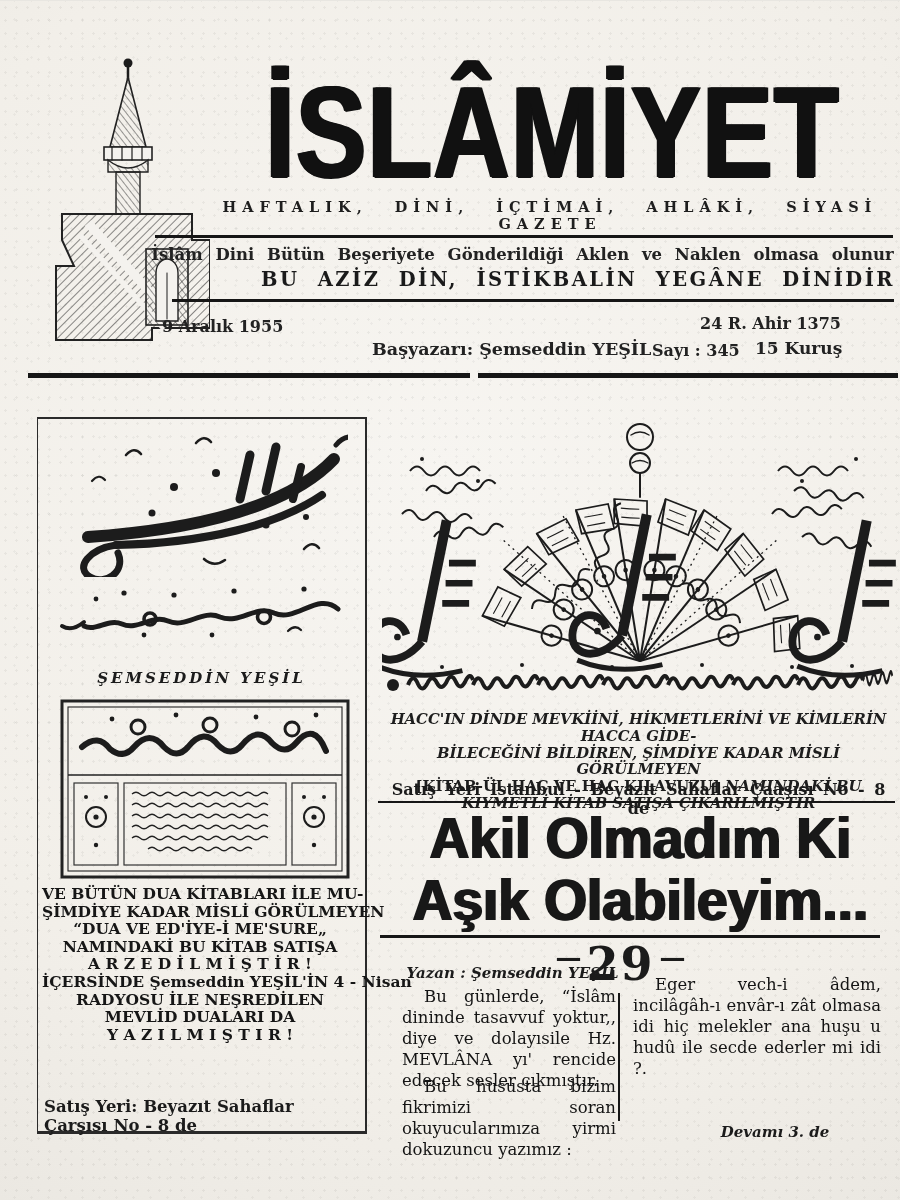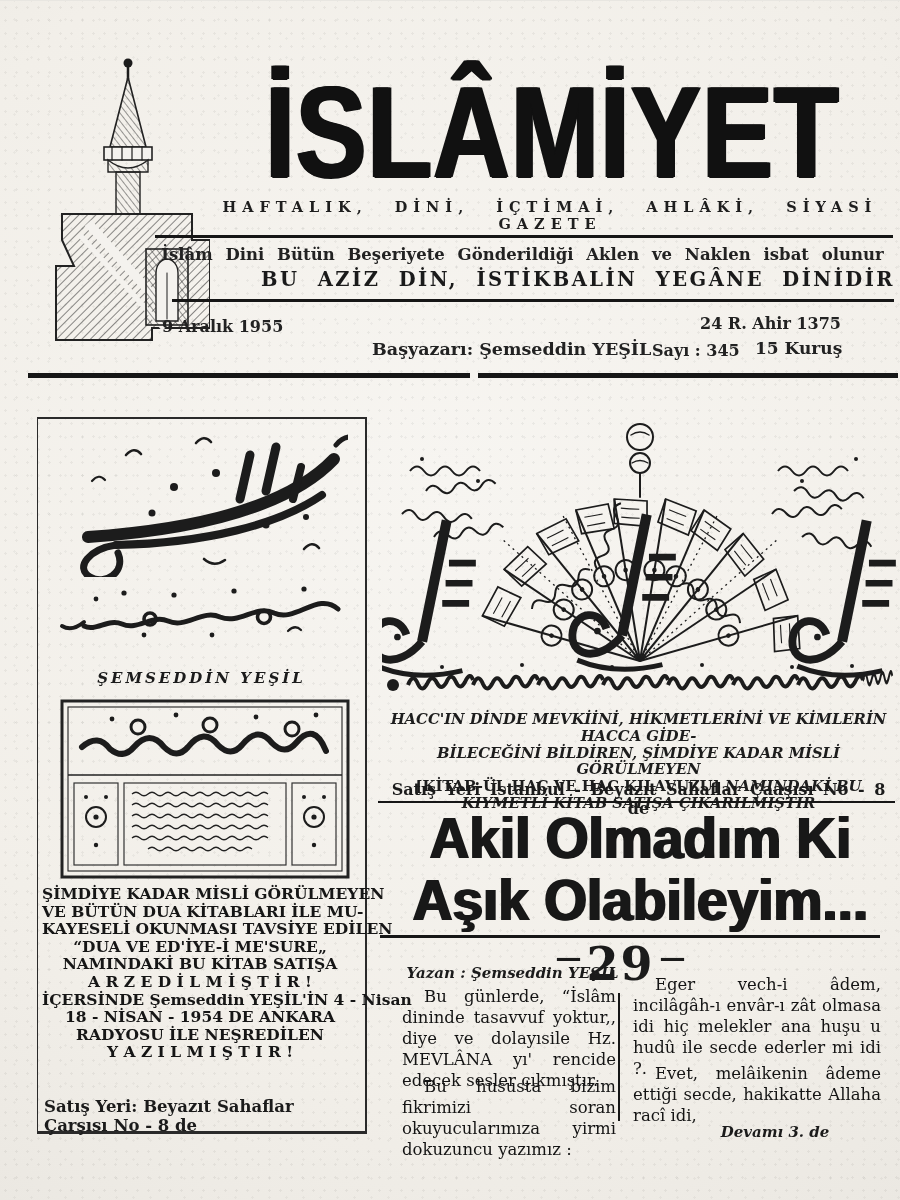"İslâm Dini Bütün Beşeriyete Gönderildiği" div.abs { text: isbat -> olmasa }
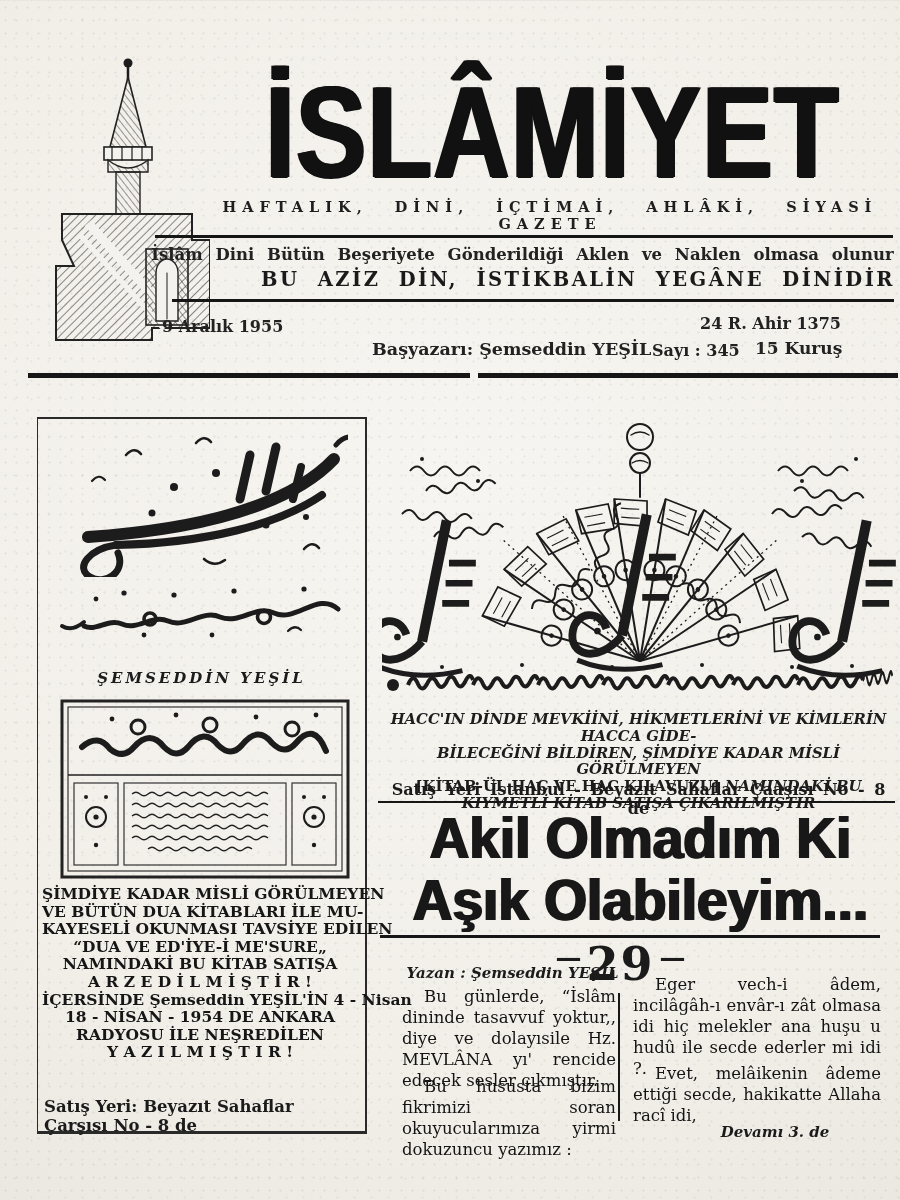"ŞİMDİYE KADAR MİSLİ GÖRÜLMEYEN" div.bl { order: before "VE BÜTÜN DUA KİTABLARI İLE" -> after "VE BÜTÜN DUA KİTABLARI İLE" }
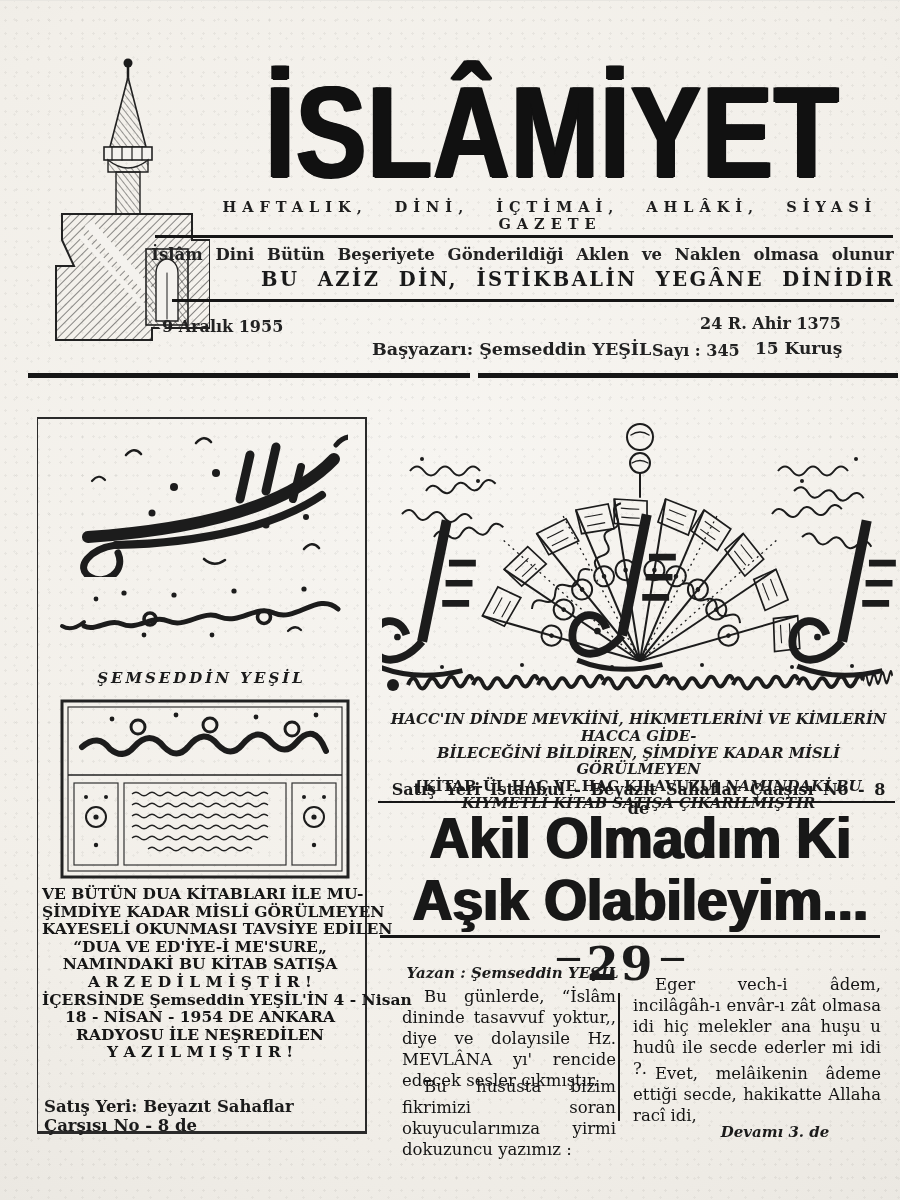"KAYESELİ OKUNMASI TAVSİYE EDİLEN" div.bl { html: <div>KAYESELİ OKUNMASI TAVSİYE EDİLEN</div> -> none }
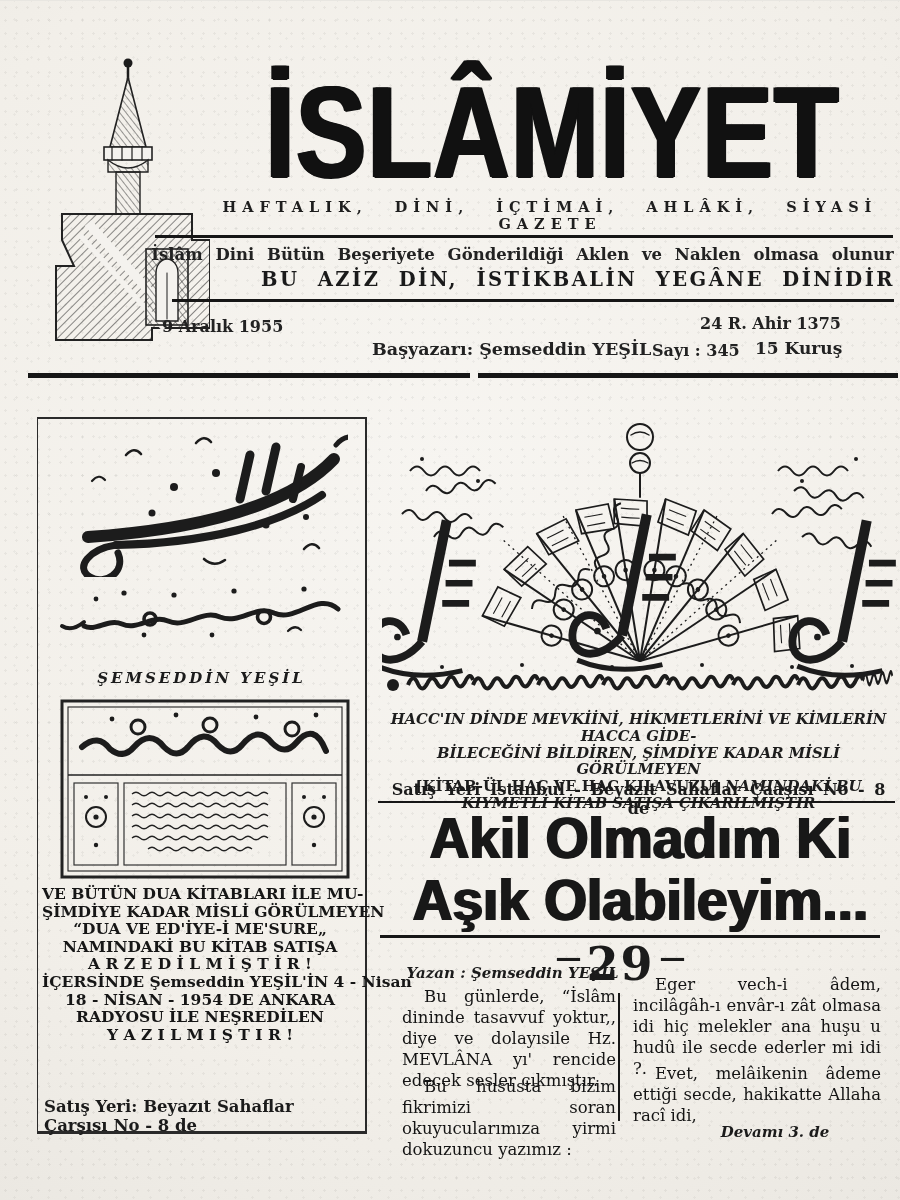"18 - NİSAN - 1954" div.bl { html: <div>18 - NİSAN - 1954 DE ANKARA</div> -> none }
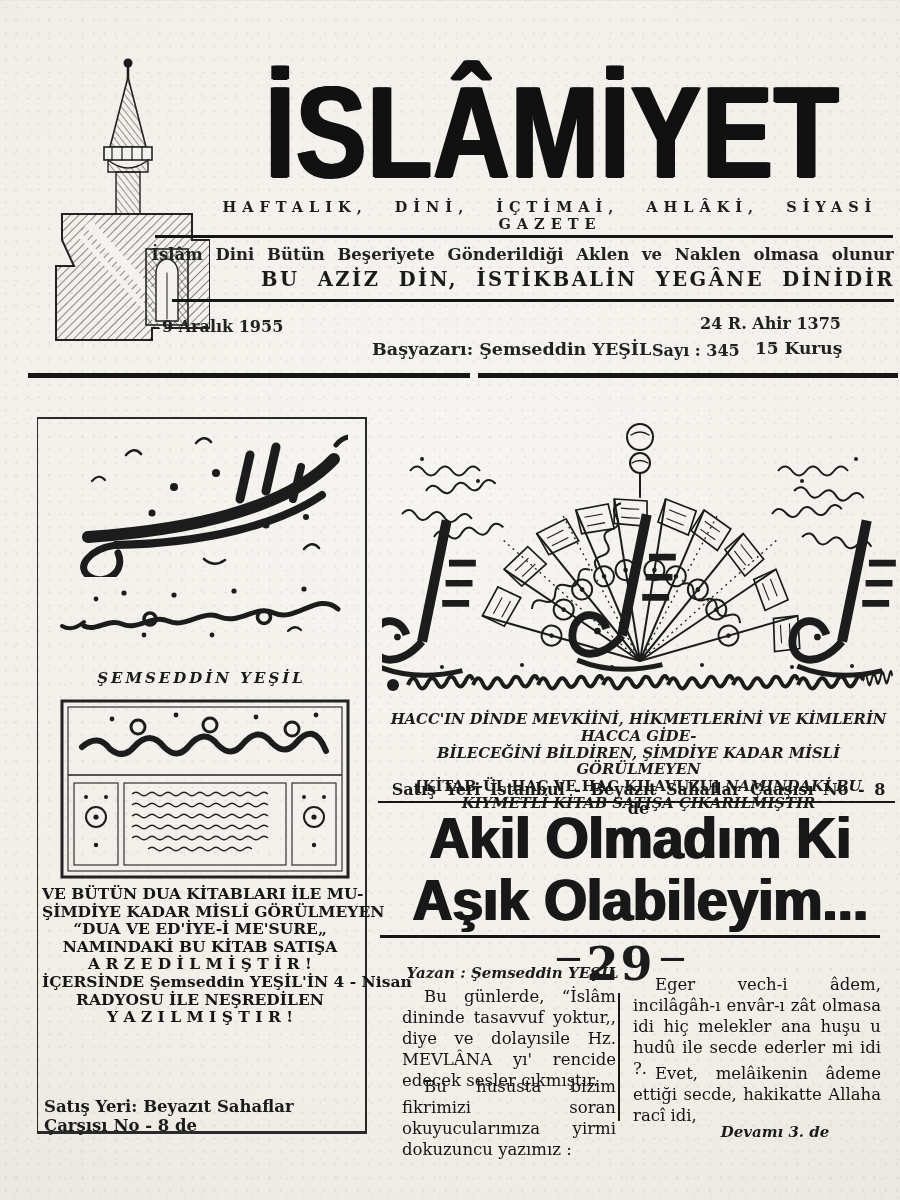"MEVLİD DUALARI DA" div.bl { html: none -> <div>MEVLİD DUALARI DA</div> }
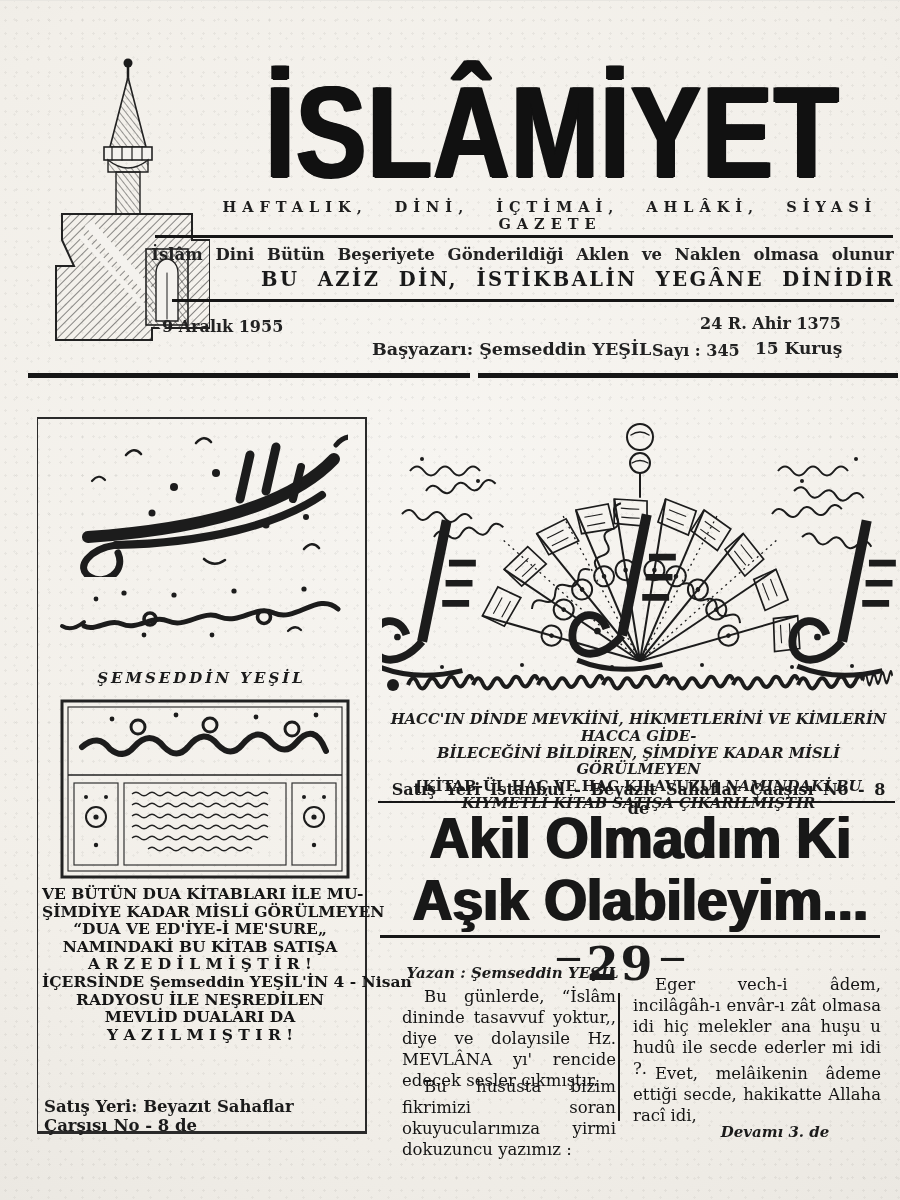"Evet, melâikenin âdeme ettiği secde," div.abs { html: <div> <span></span><span>Evet, melâikenin âdeme ettiği secde, hakikatte Allaha racî idi,</span> </div> -> none }
